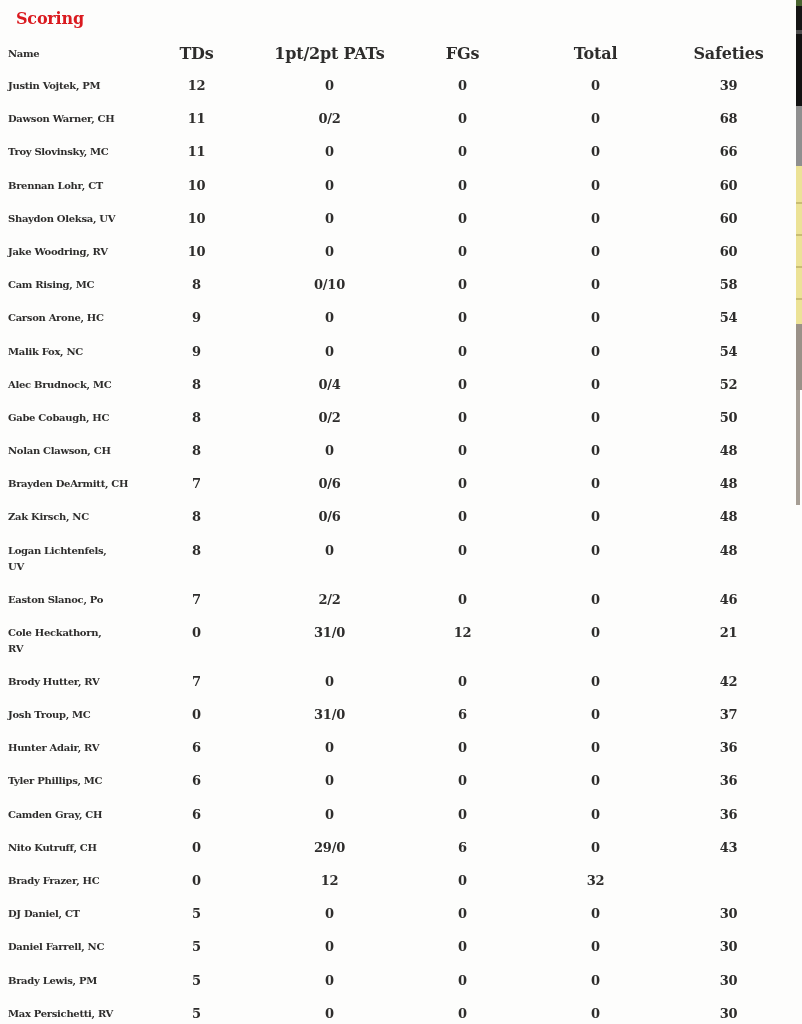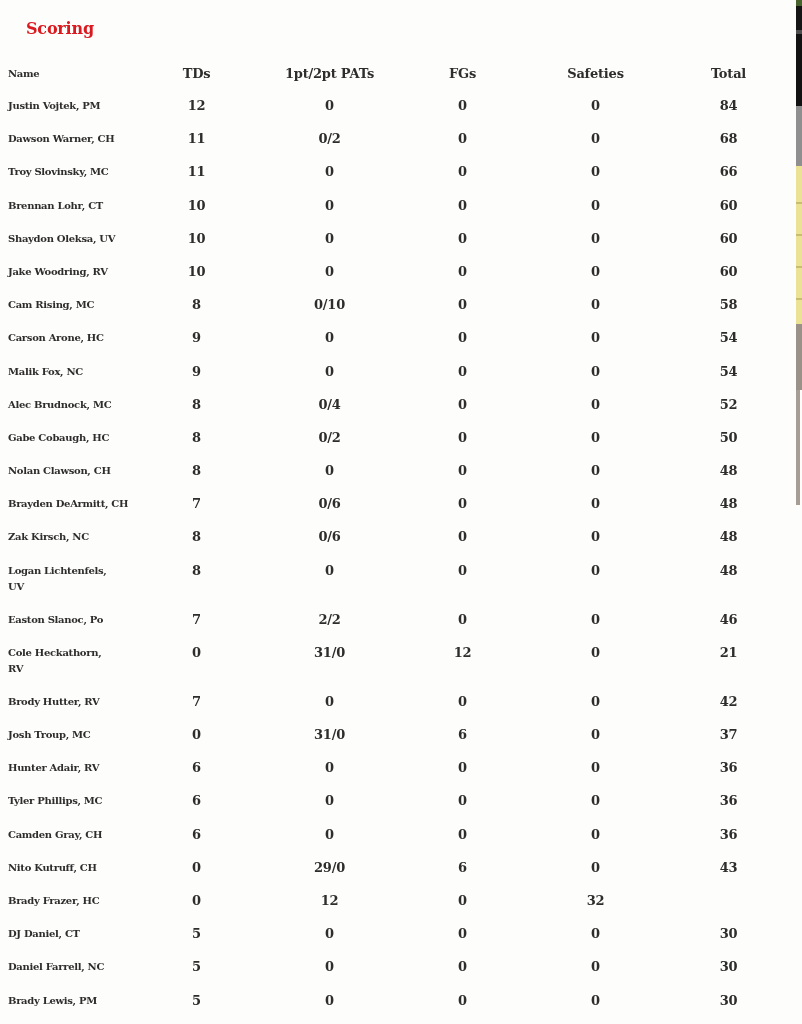"Scoring" .title { margin: 18px -> 8px }
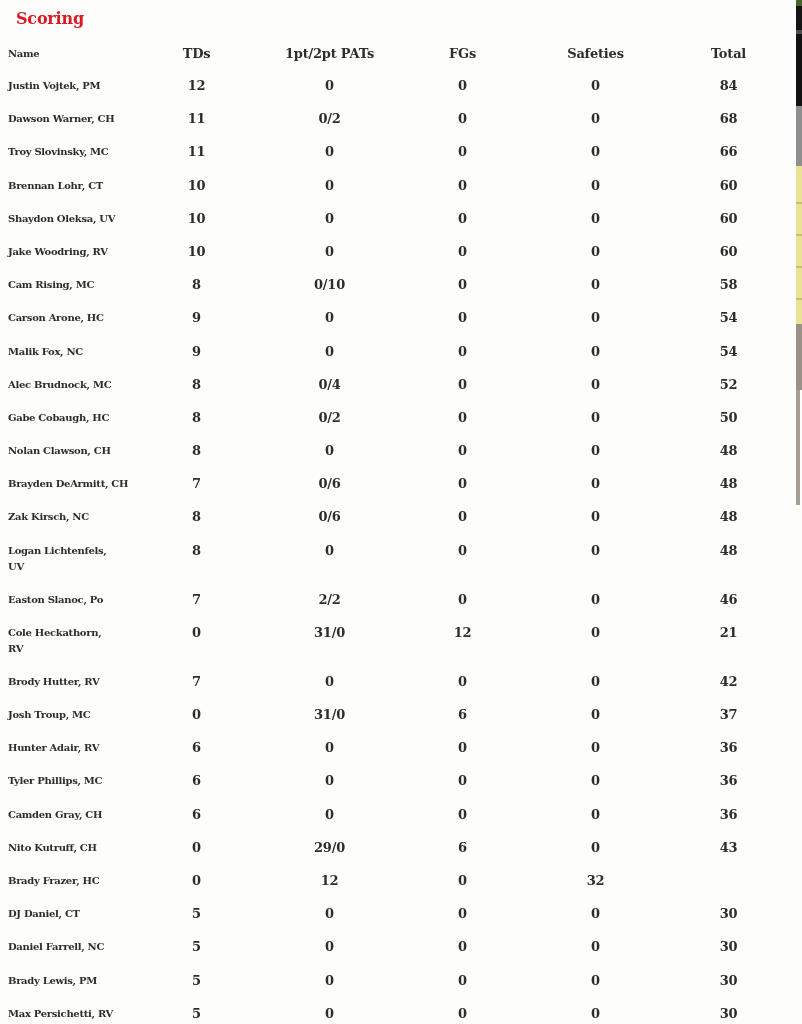"TDs" .hdr-cell { font-size: 13px -> 16px }
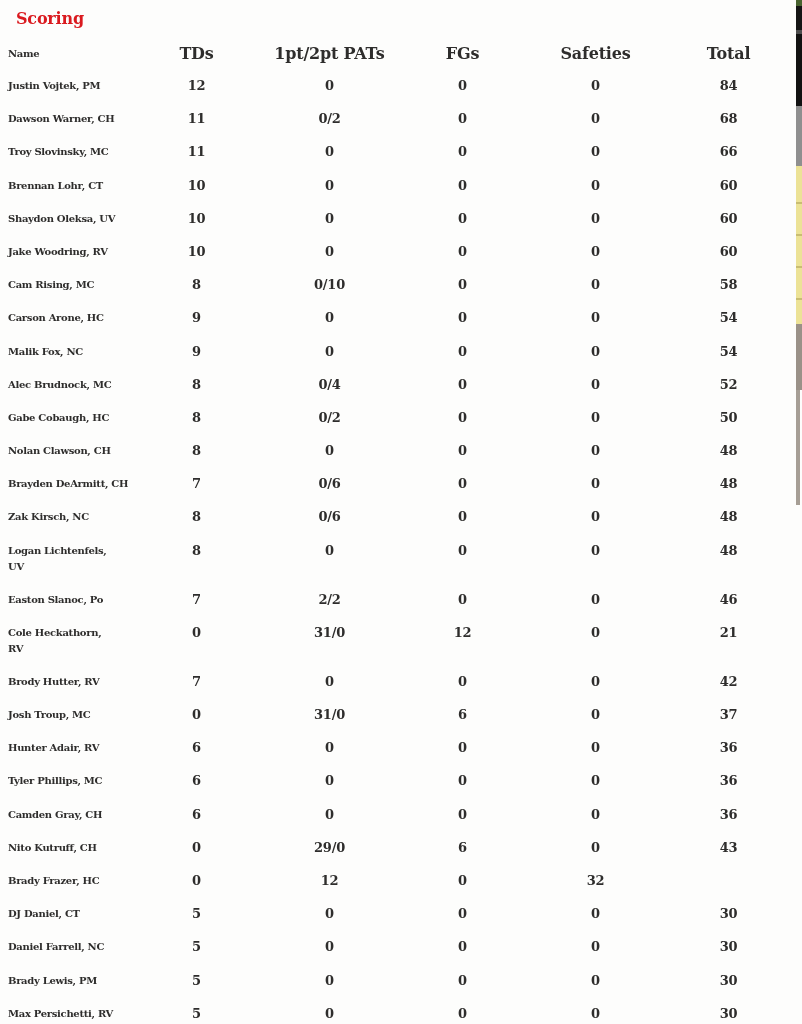"Safeties" div.hdr-cell { order: before "Total" -> after "Total" }
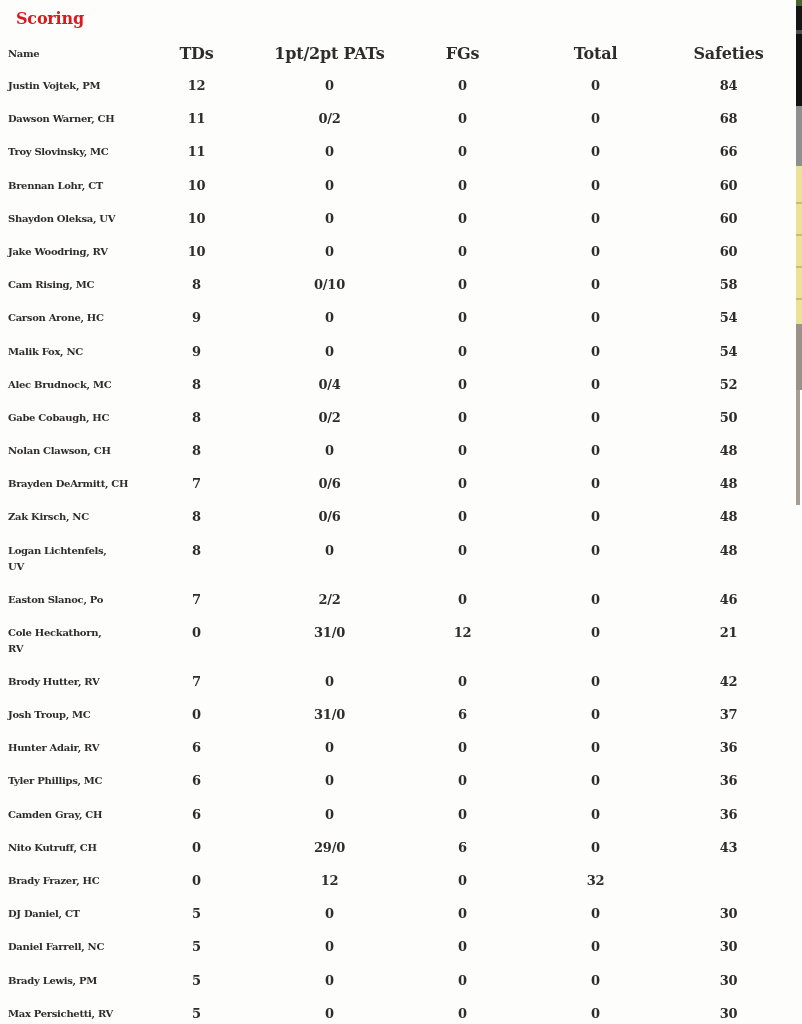"84" div.cell { text: 84 -> 39 }
